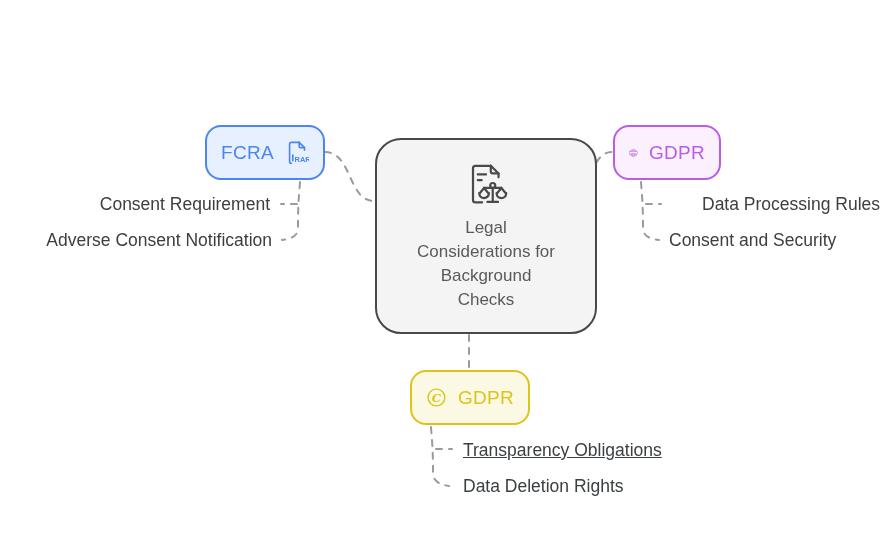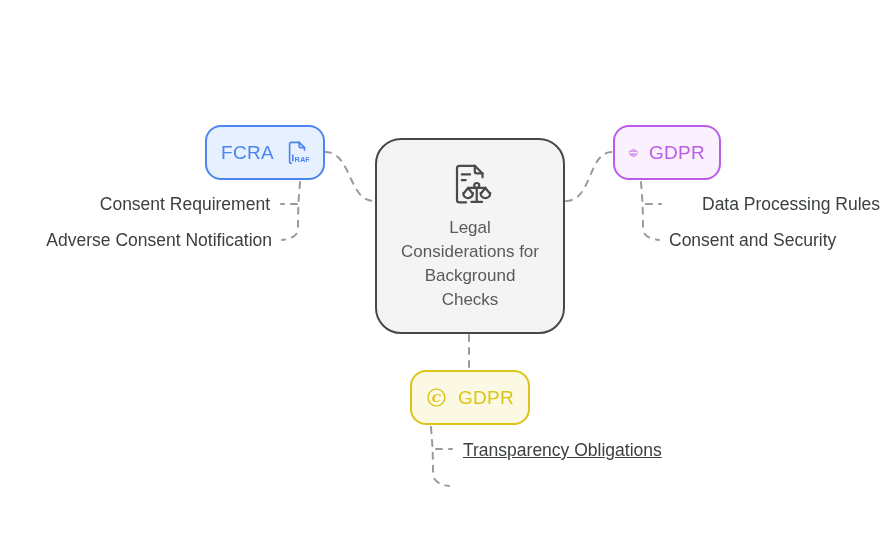"Legal Considerations for Background" .center-node { width: 190px -> 222px }
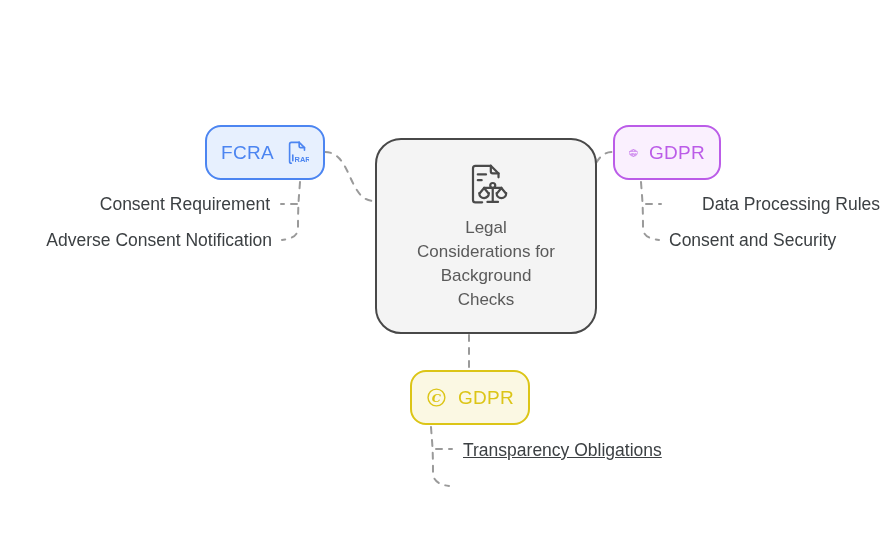"Data Deletion Rights" div.leaf { html: none -> <div>Data Deletion Rights</div> }
